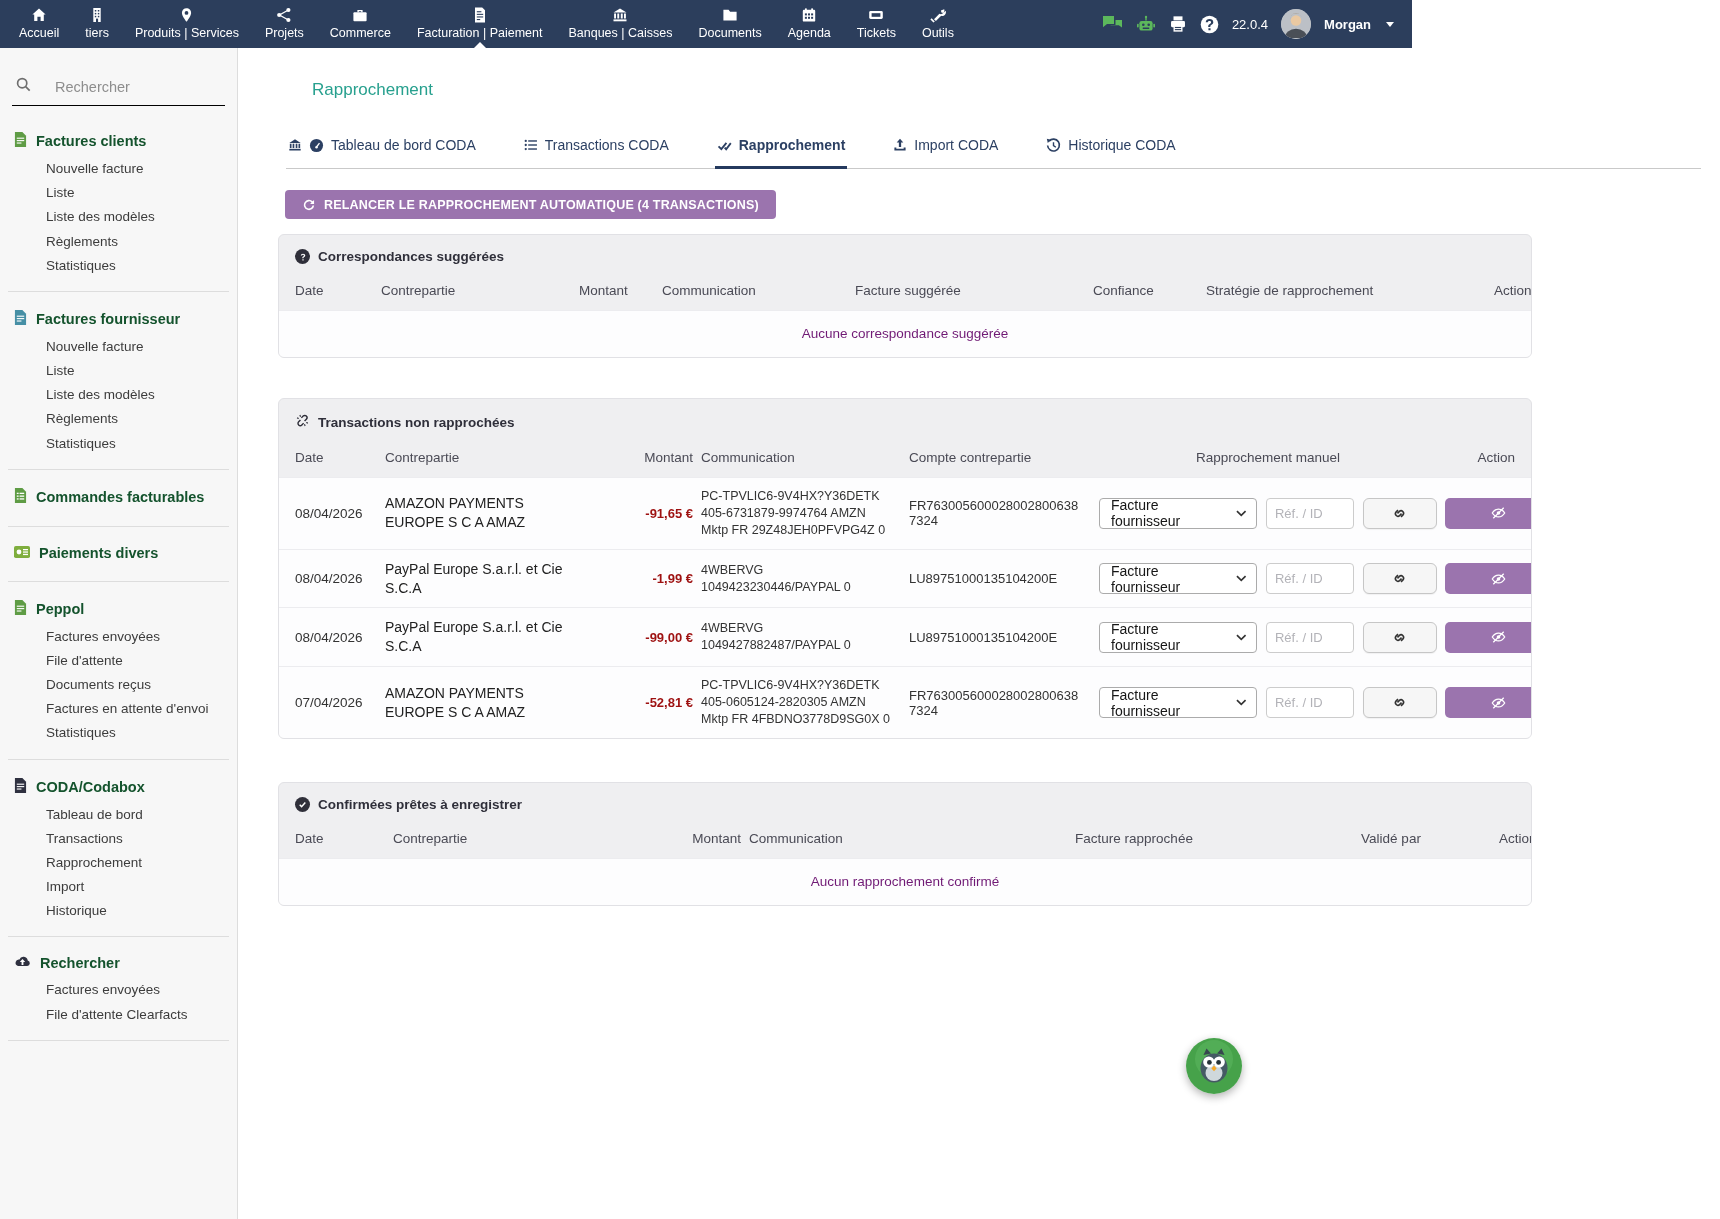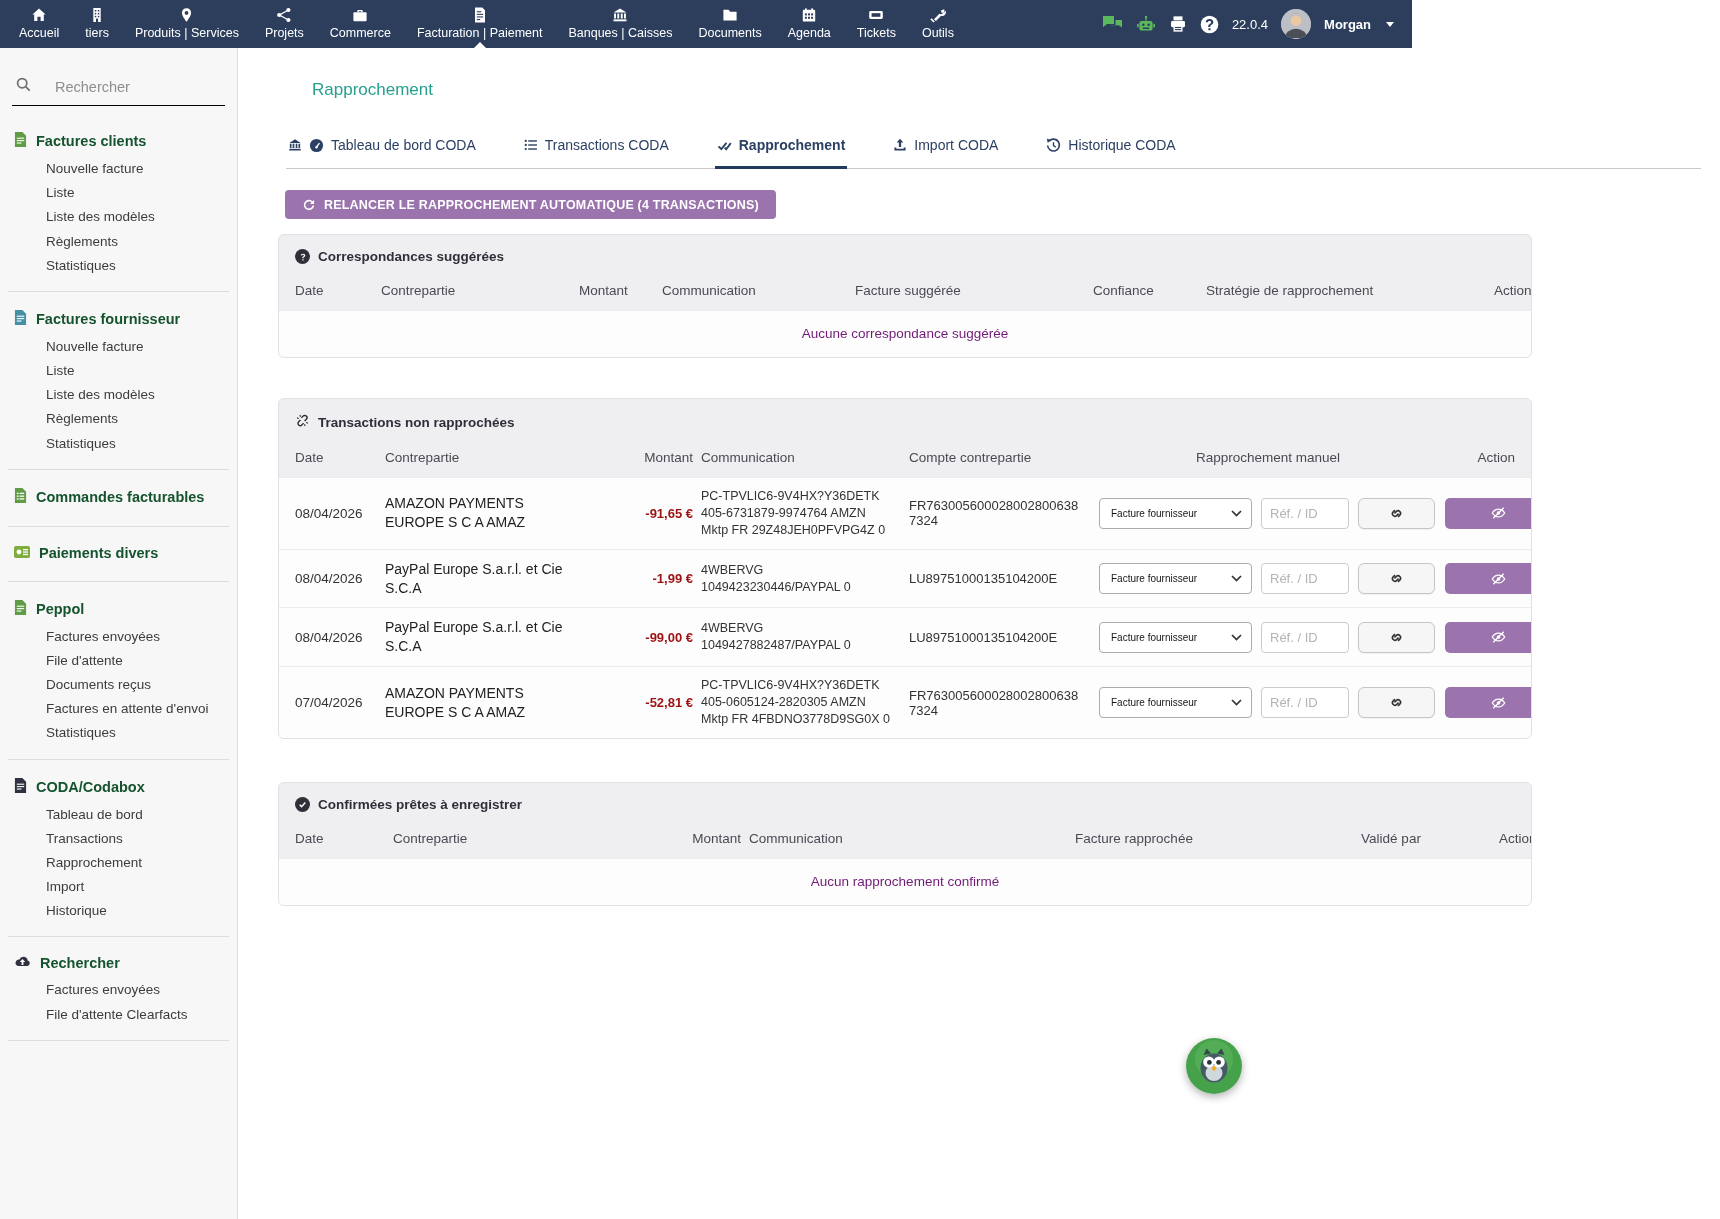"Facture fournisseur" .select-fake { font-size: 10px -> 14px }
